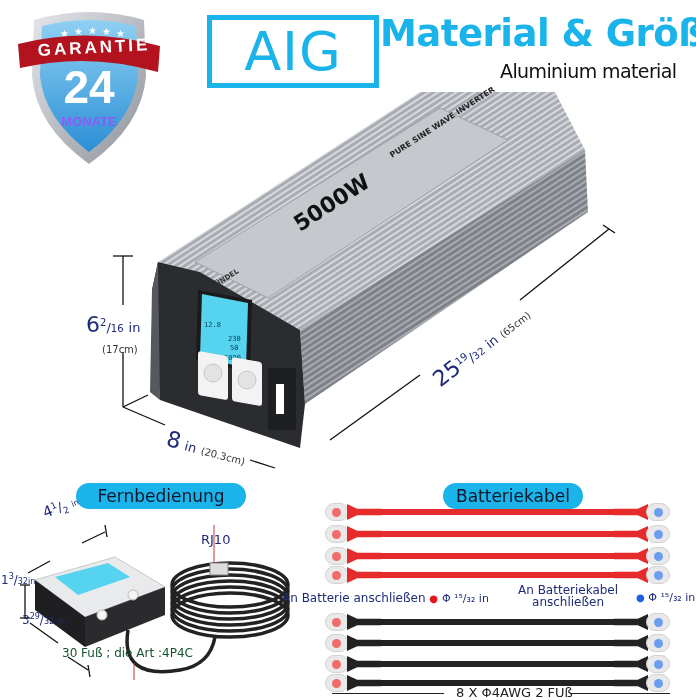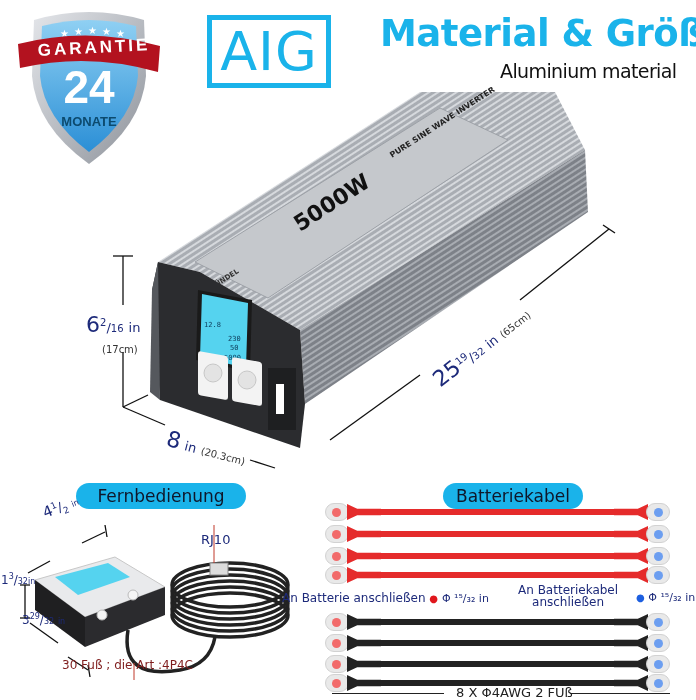"AIG" .aig-box { width: 124px -> 172px }
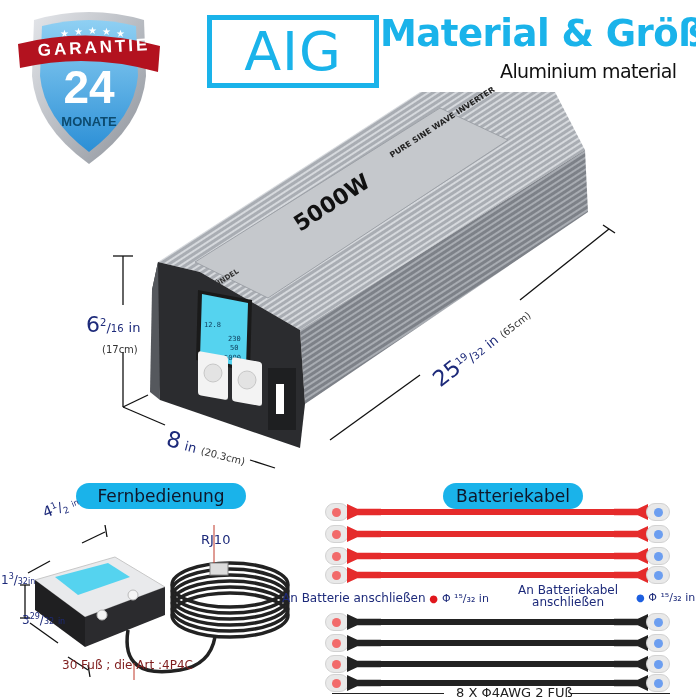"MONATE" .shield-text-monate { color: #0c4a6e -> #8b5cf6 }
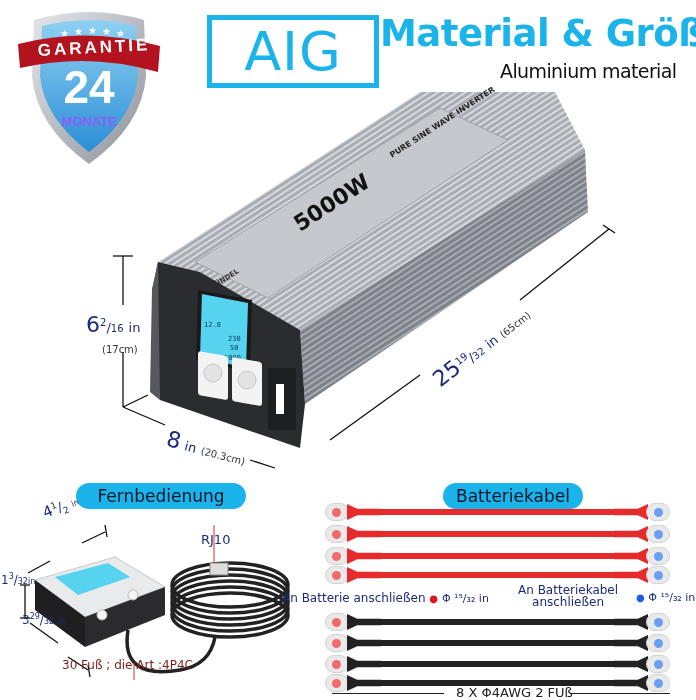"30 Fuß ; die Art" div.abs { color: #7f1d1d -> #14532d; margin-top: 12px -> none }
